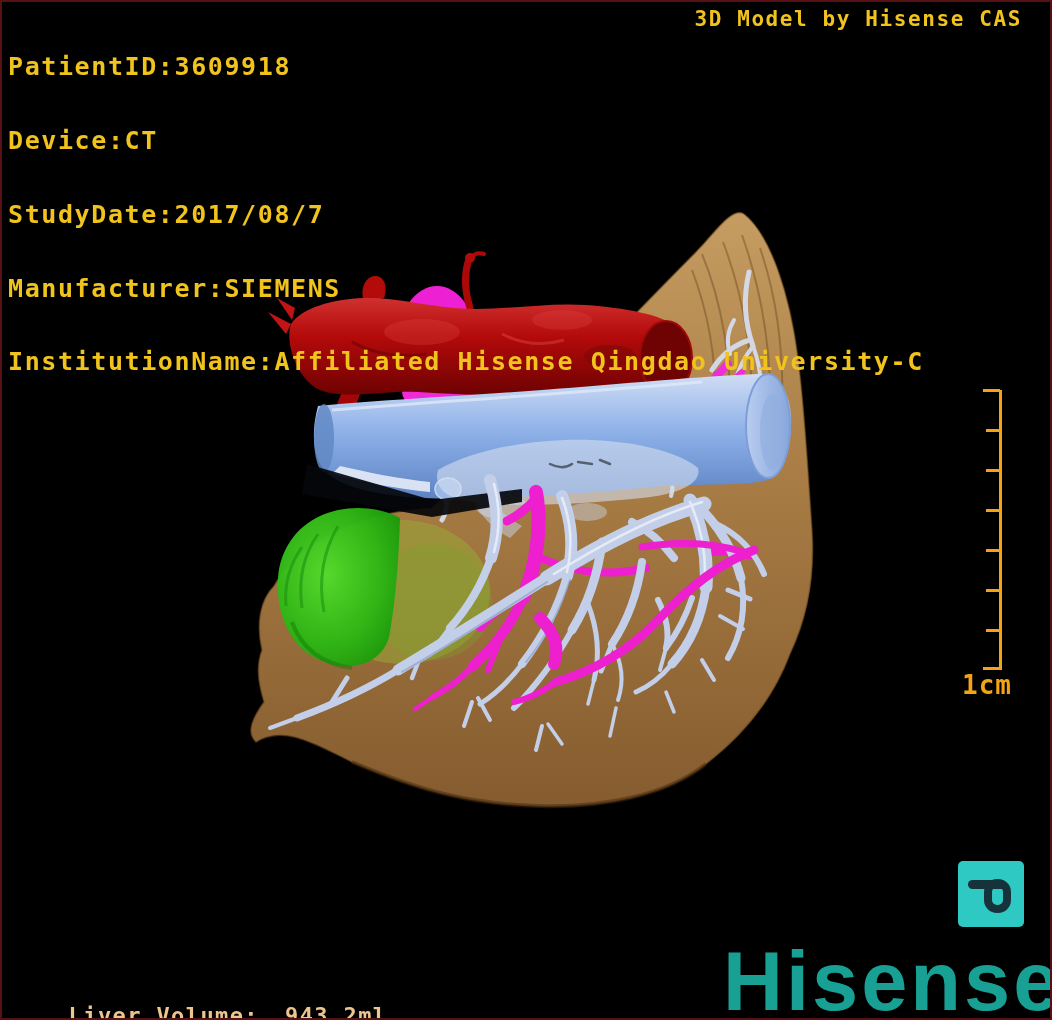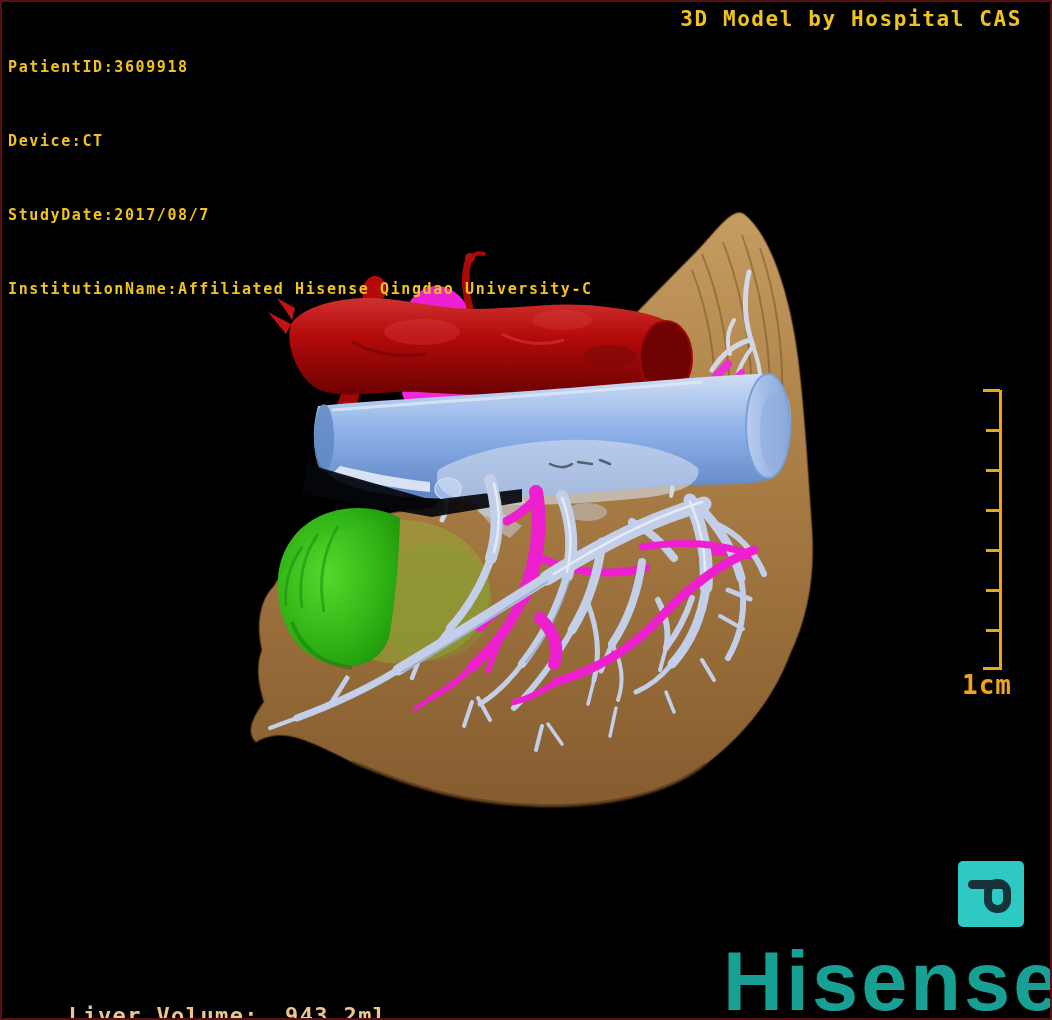"3D Model by Hospital CAS" div.ovl { text: Hospital -> Hisense }
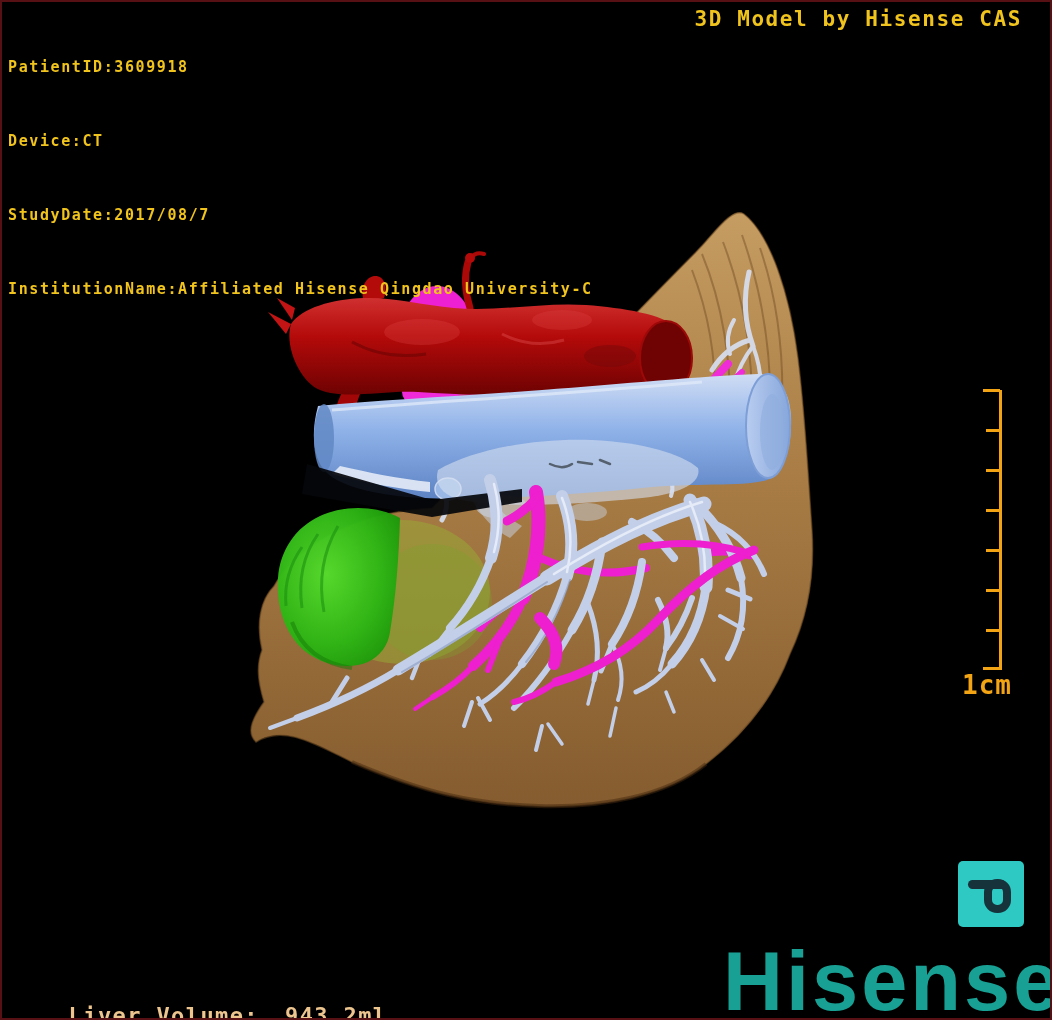"PatientID:3609918" #patient-info { font-size: 15px -> 25px }
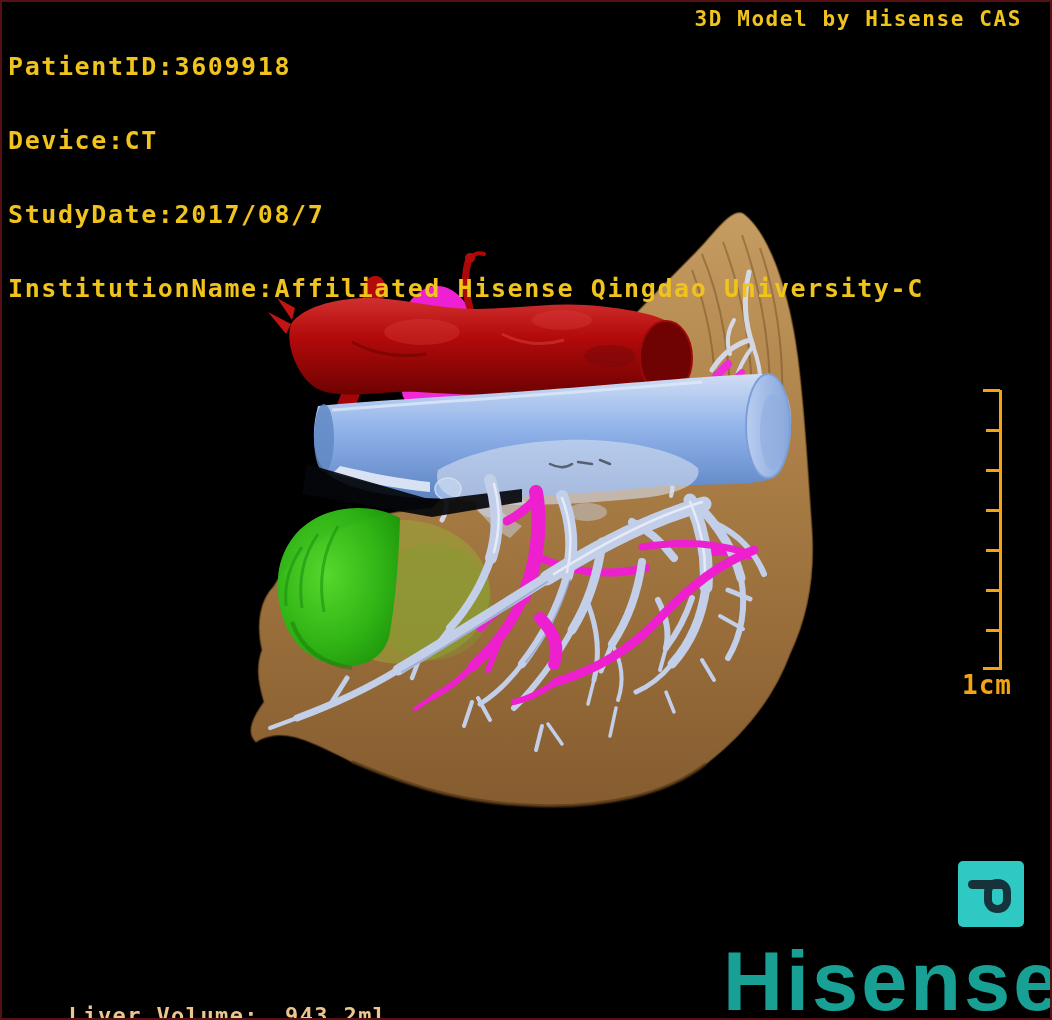"Manufacturer:SIEMENS" div { html: none -> <div>Manufacturer:SIEMENS</div> }
